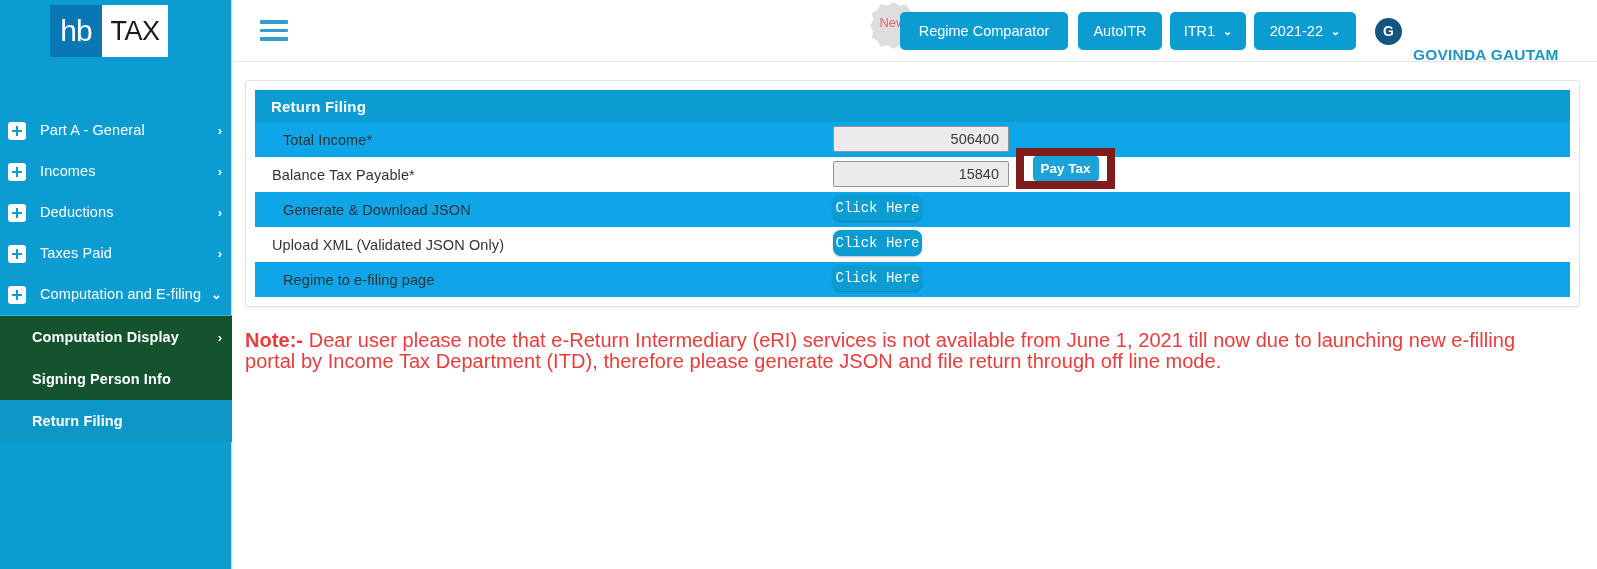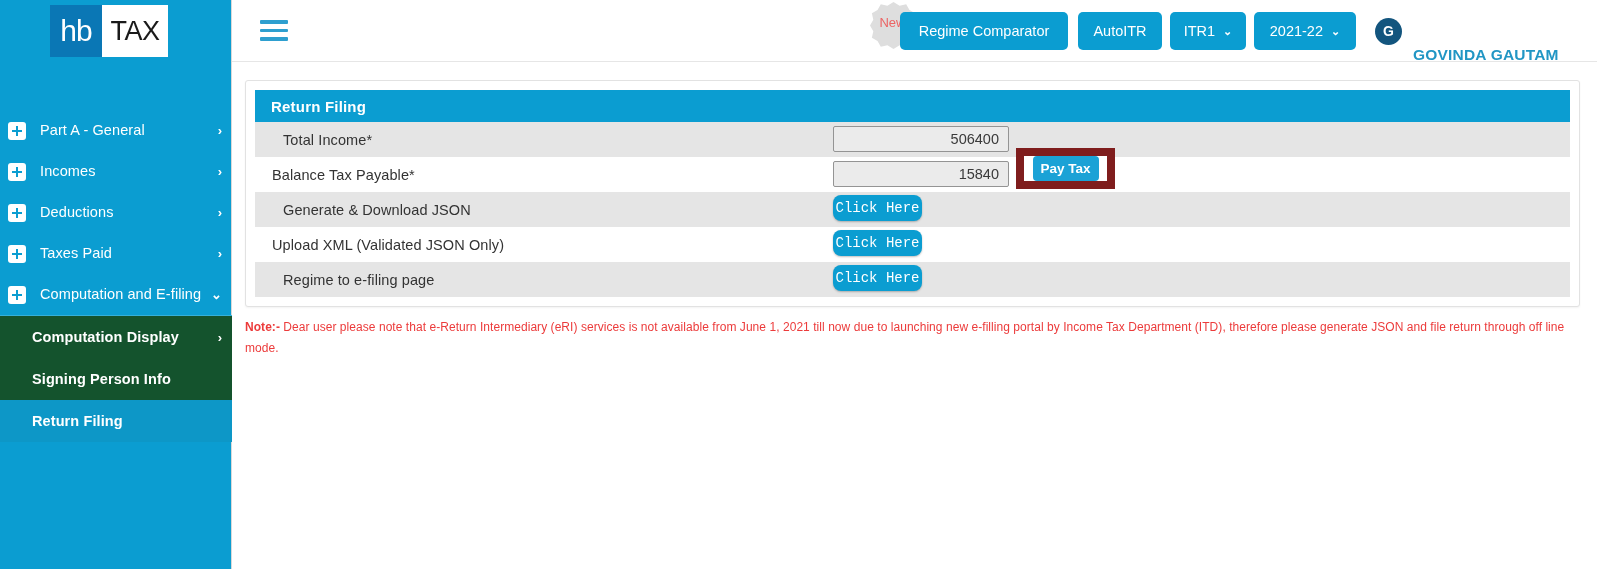"Total Income*" .row.odd { background: #e5e5e5 -> #0ea5e9 }
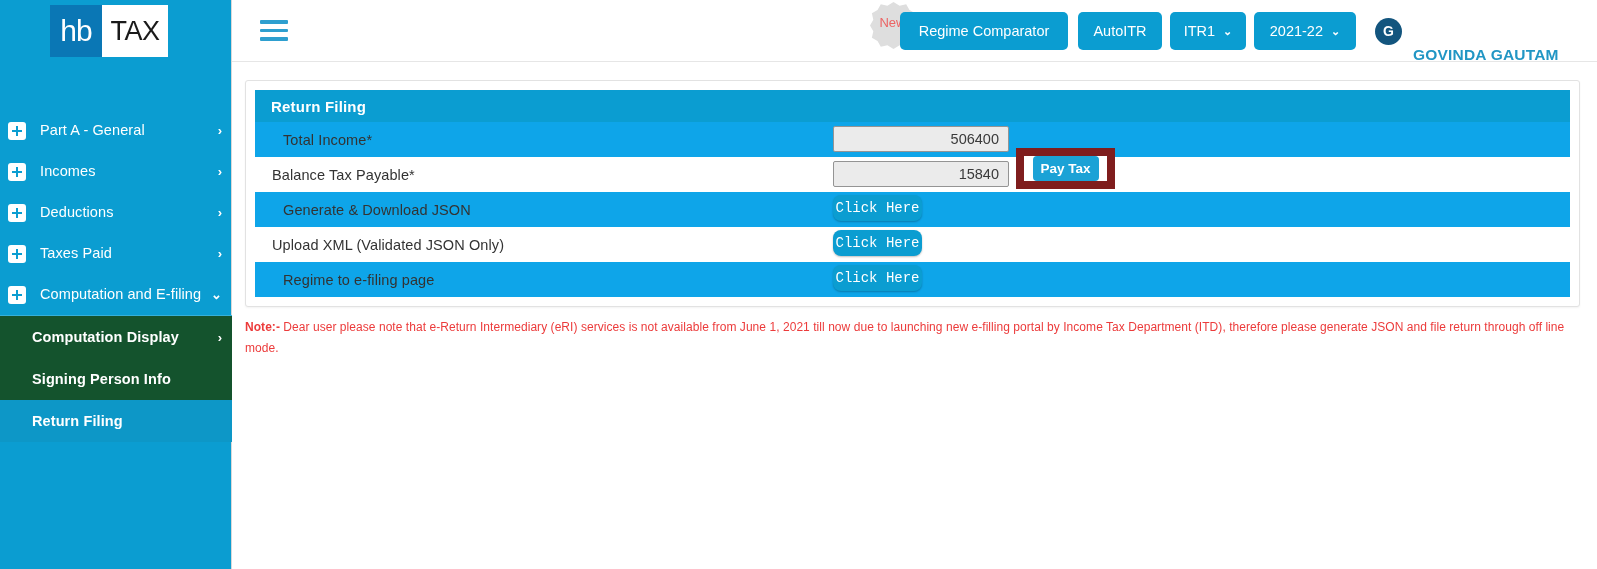"Note:- Dear user please note" #note { font-size: 12px -> 20px; top: 255px -> 268px }
